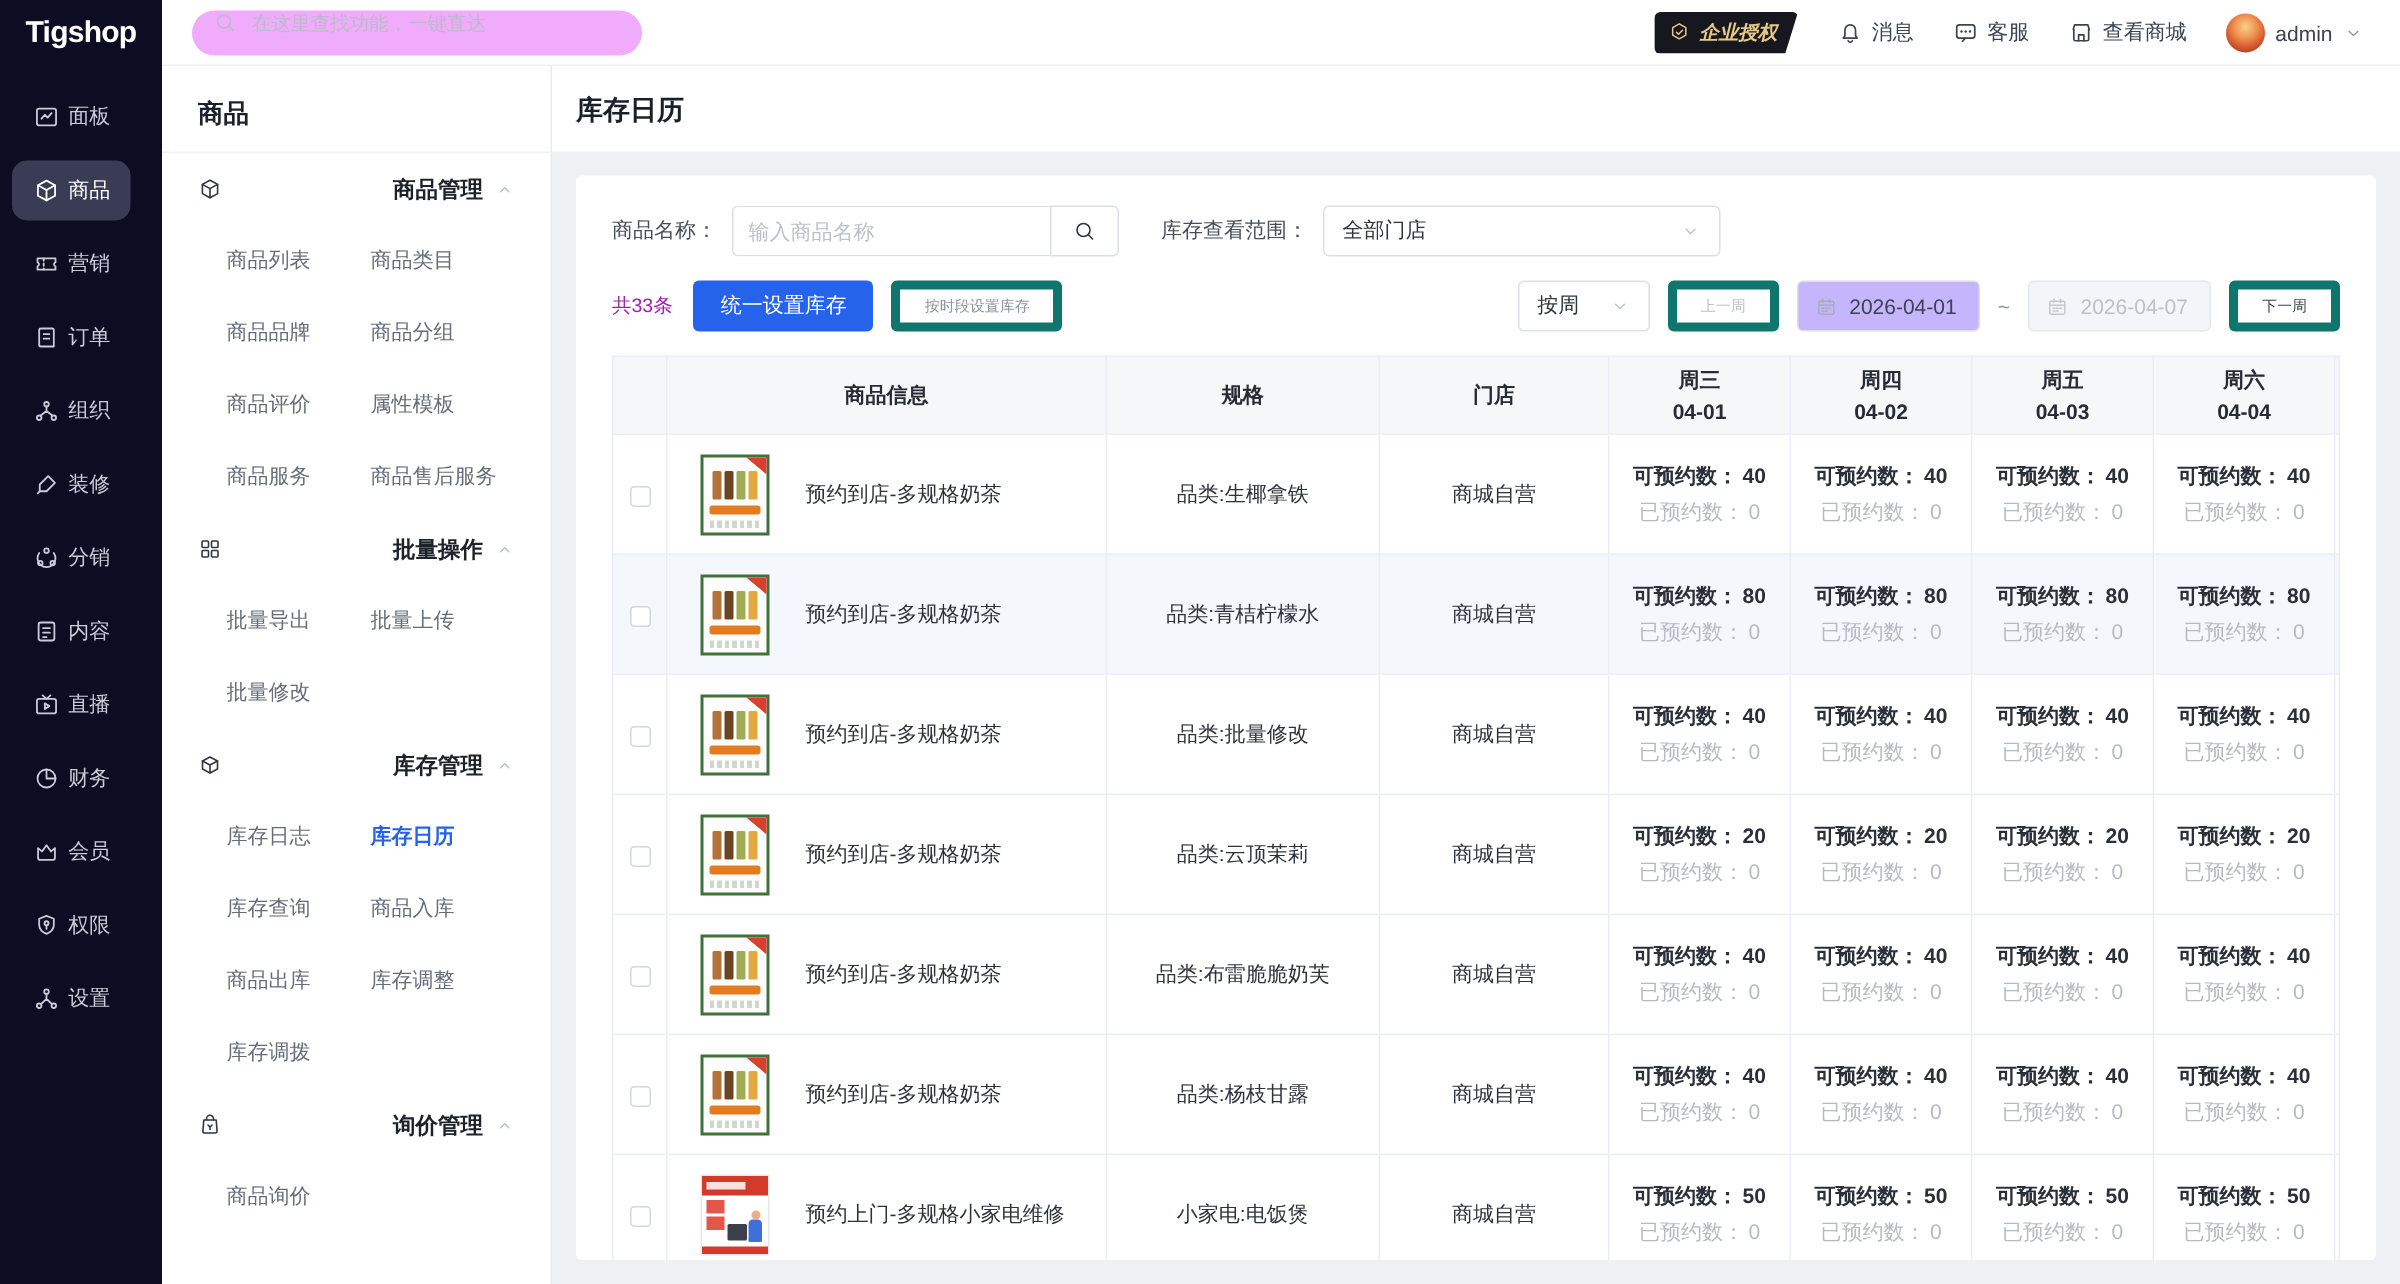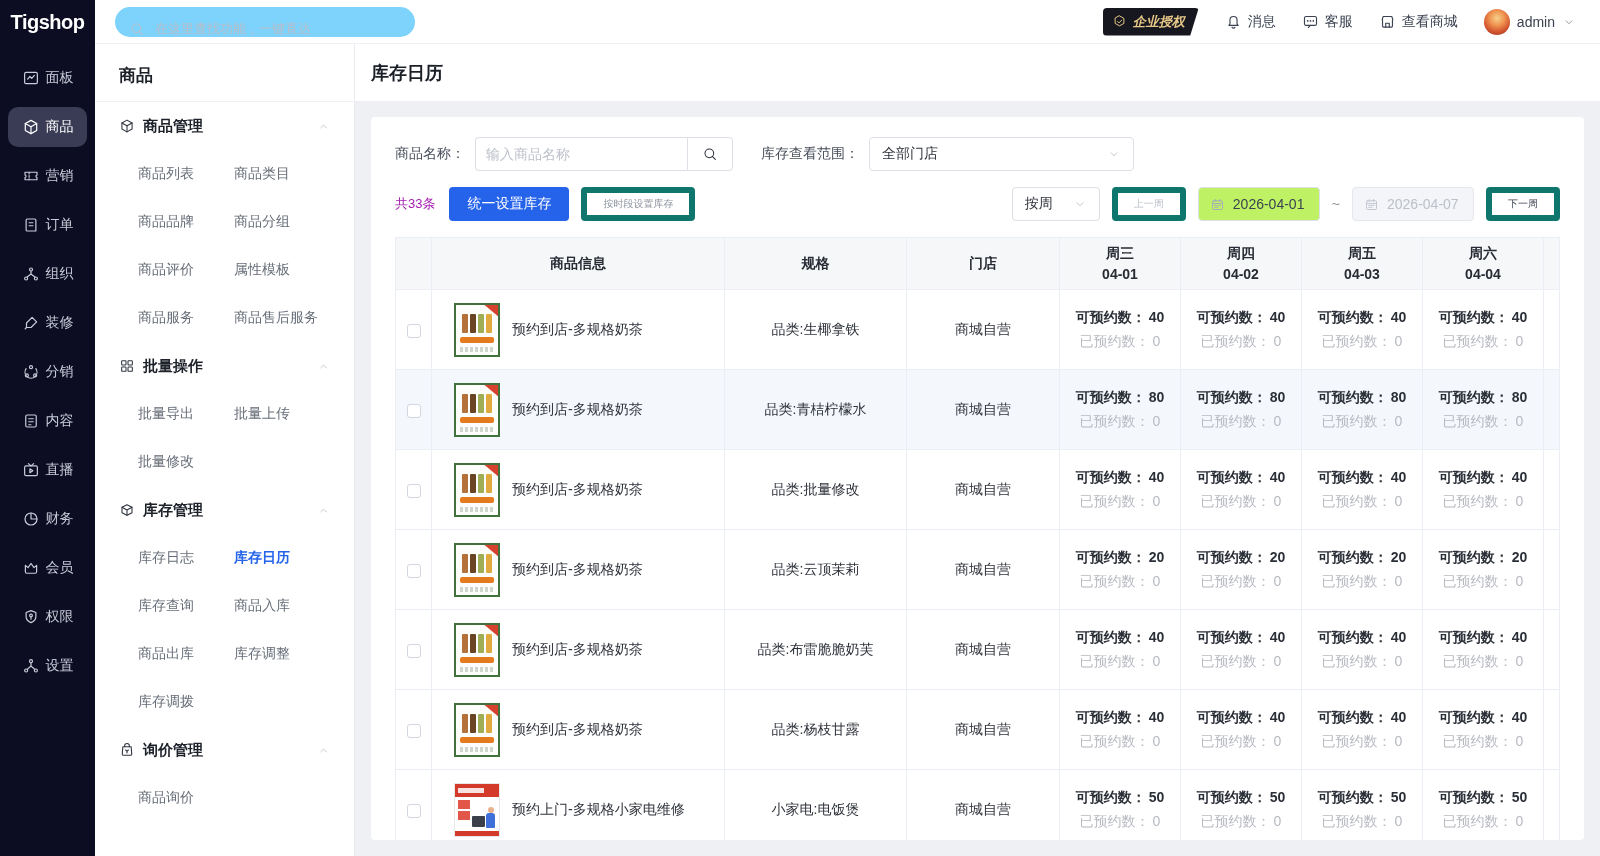"Tigshop" .sidebar { width: 95px -> 108px }
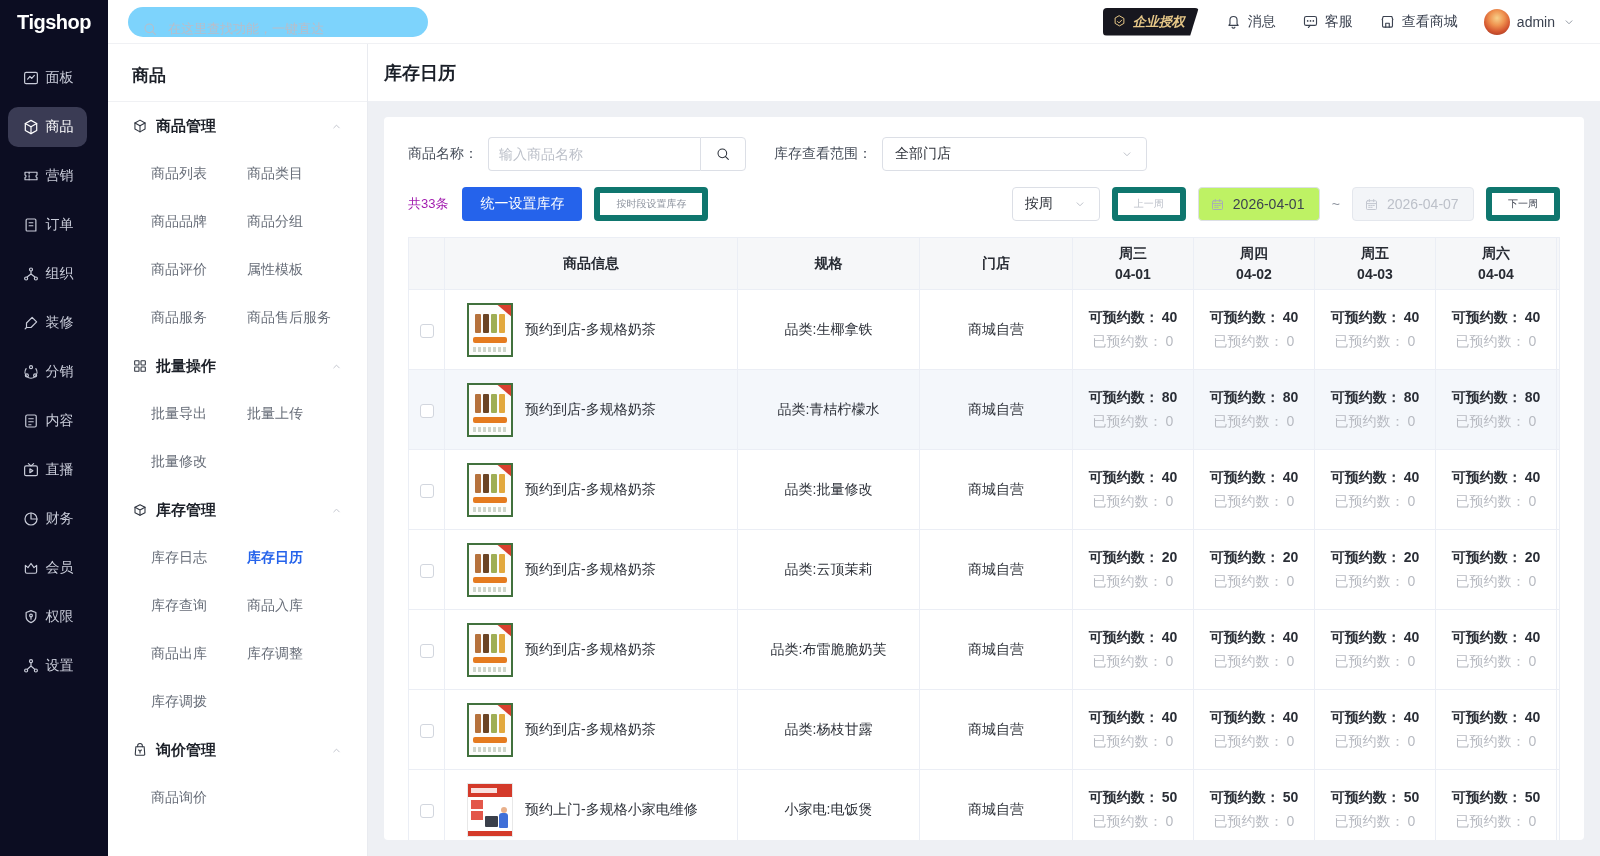"在这里查找功能，一键直达" .gsearch { align-items: flex-end -> flex-start; background: #7dd3fc -> #f0abfc }
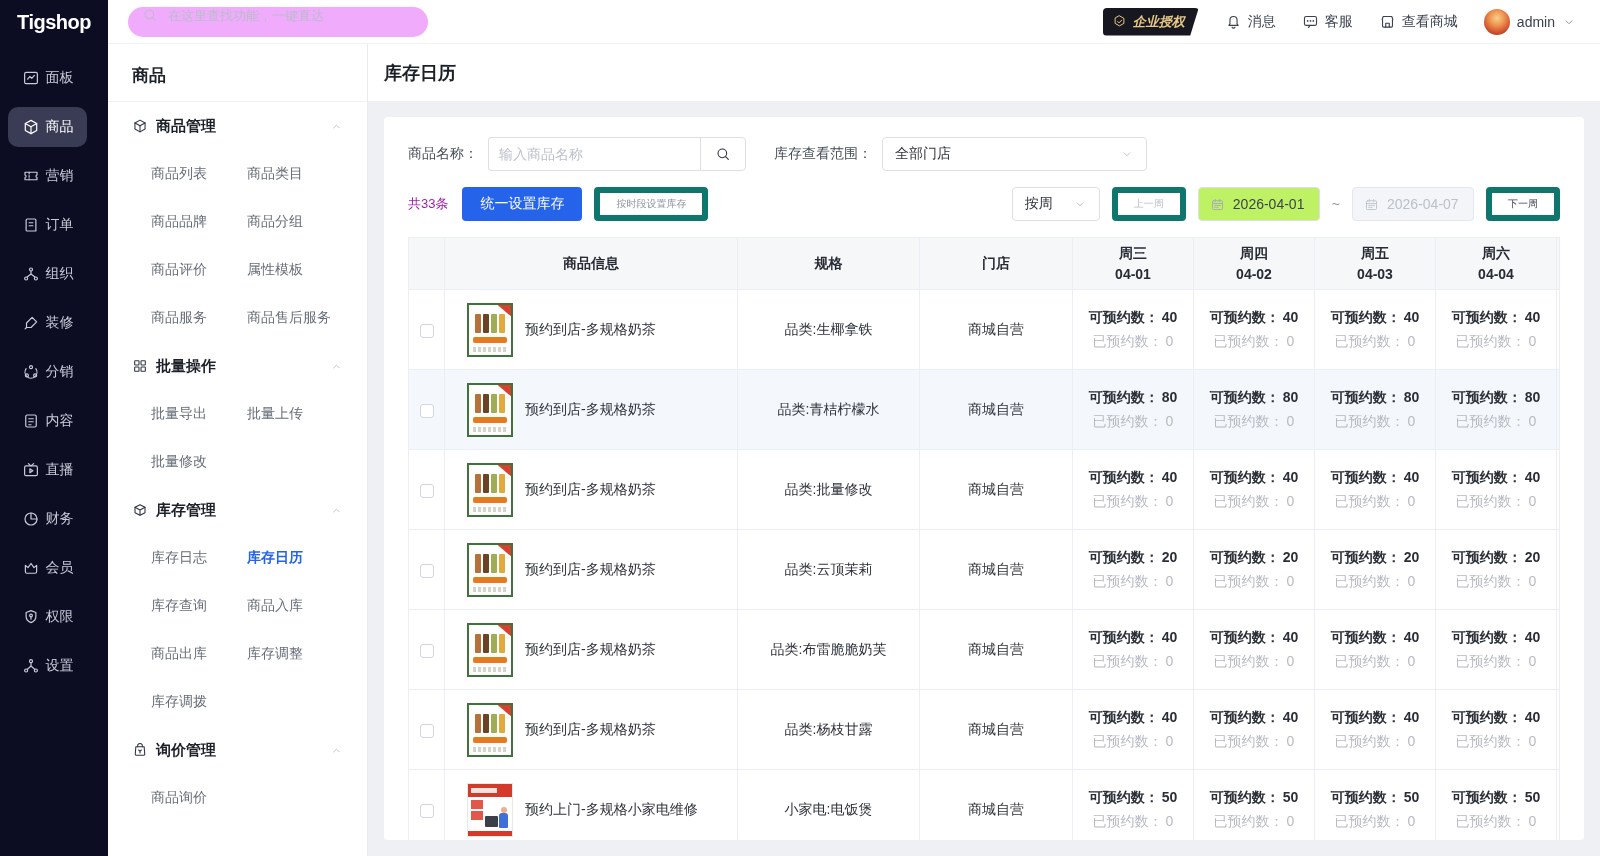"商品管理" .sec-head { text-align: none -> right }
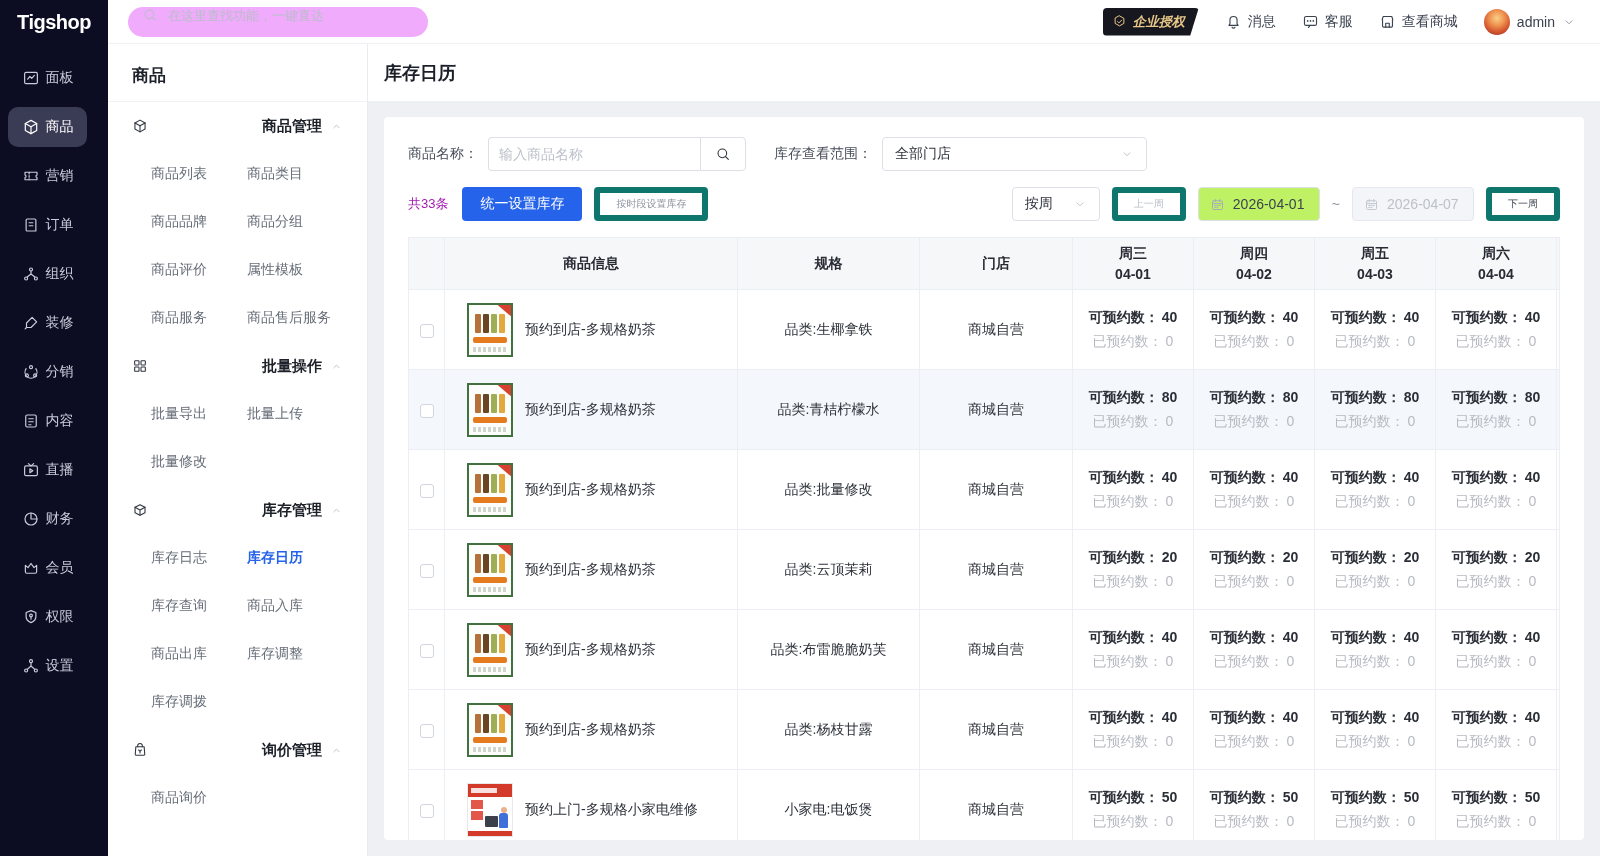"2026-04-01" .dateb { background: #bef264 -> #c4b5fd }
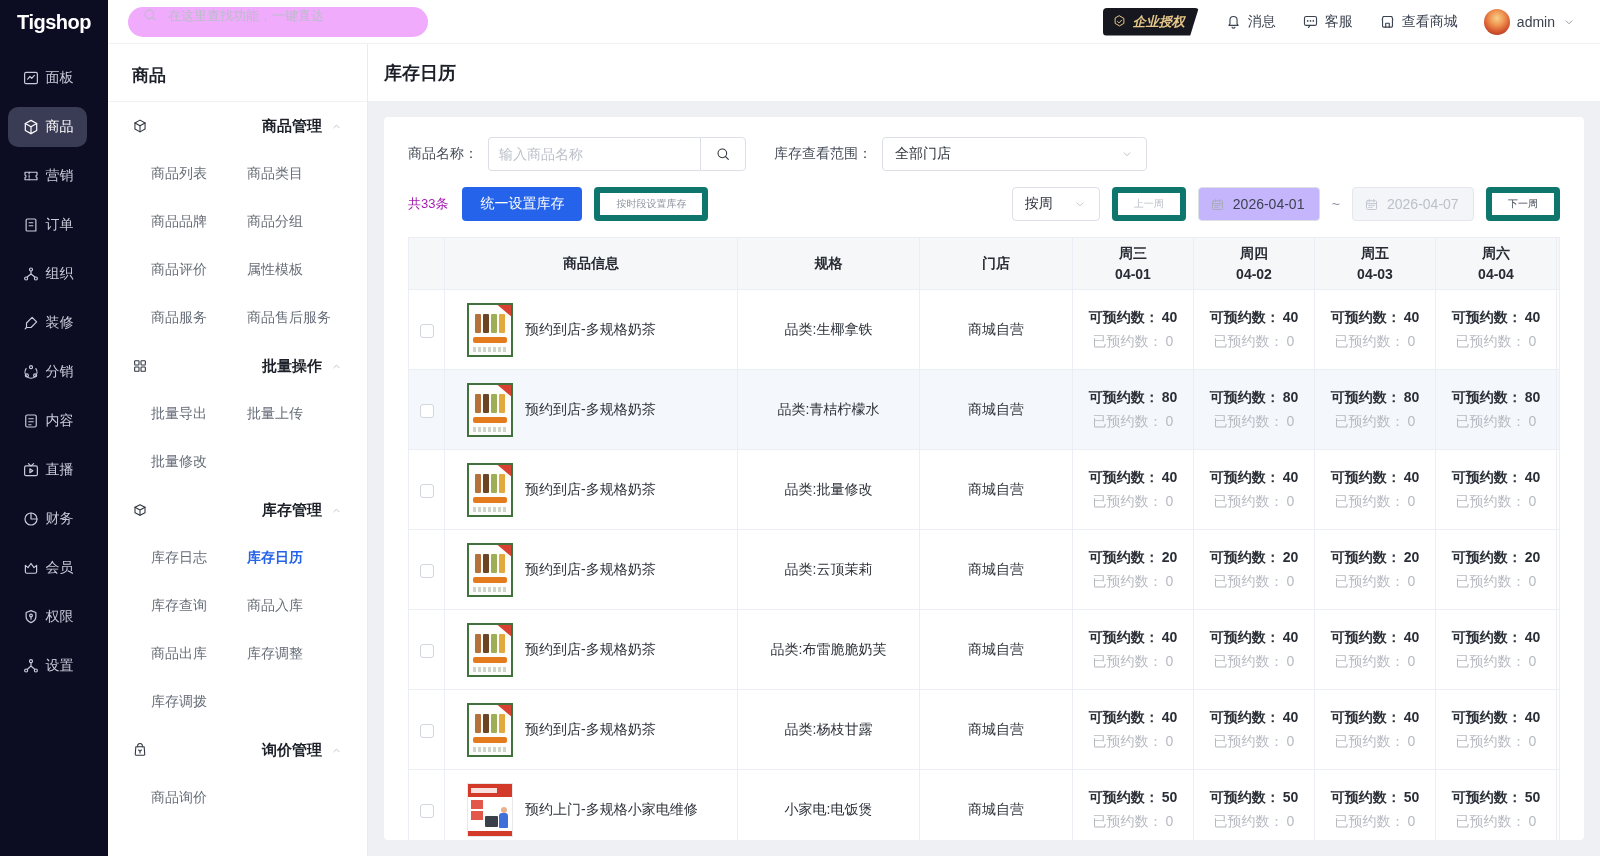"预约到店-多规格奶茶" .prod { gap: 12px -> 24px }
